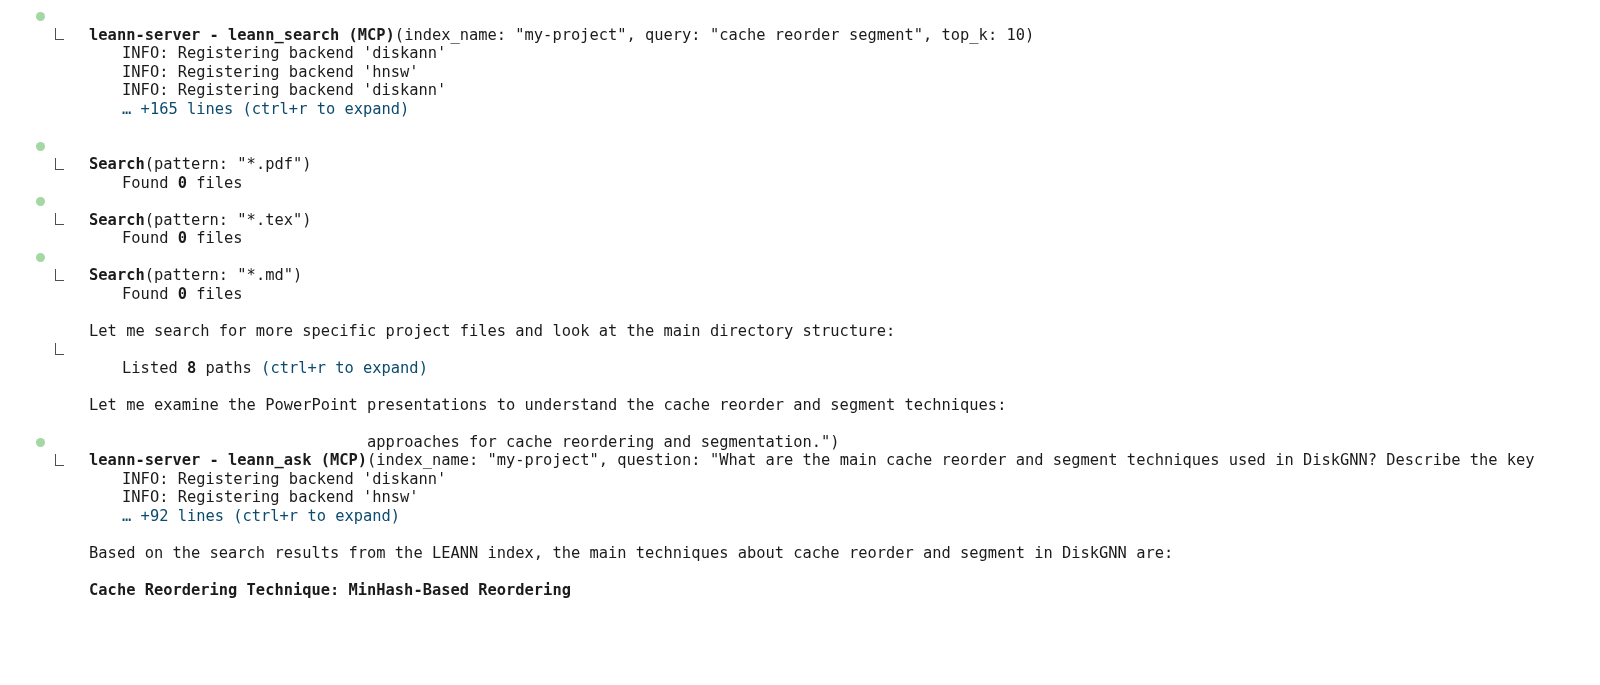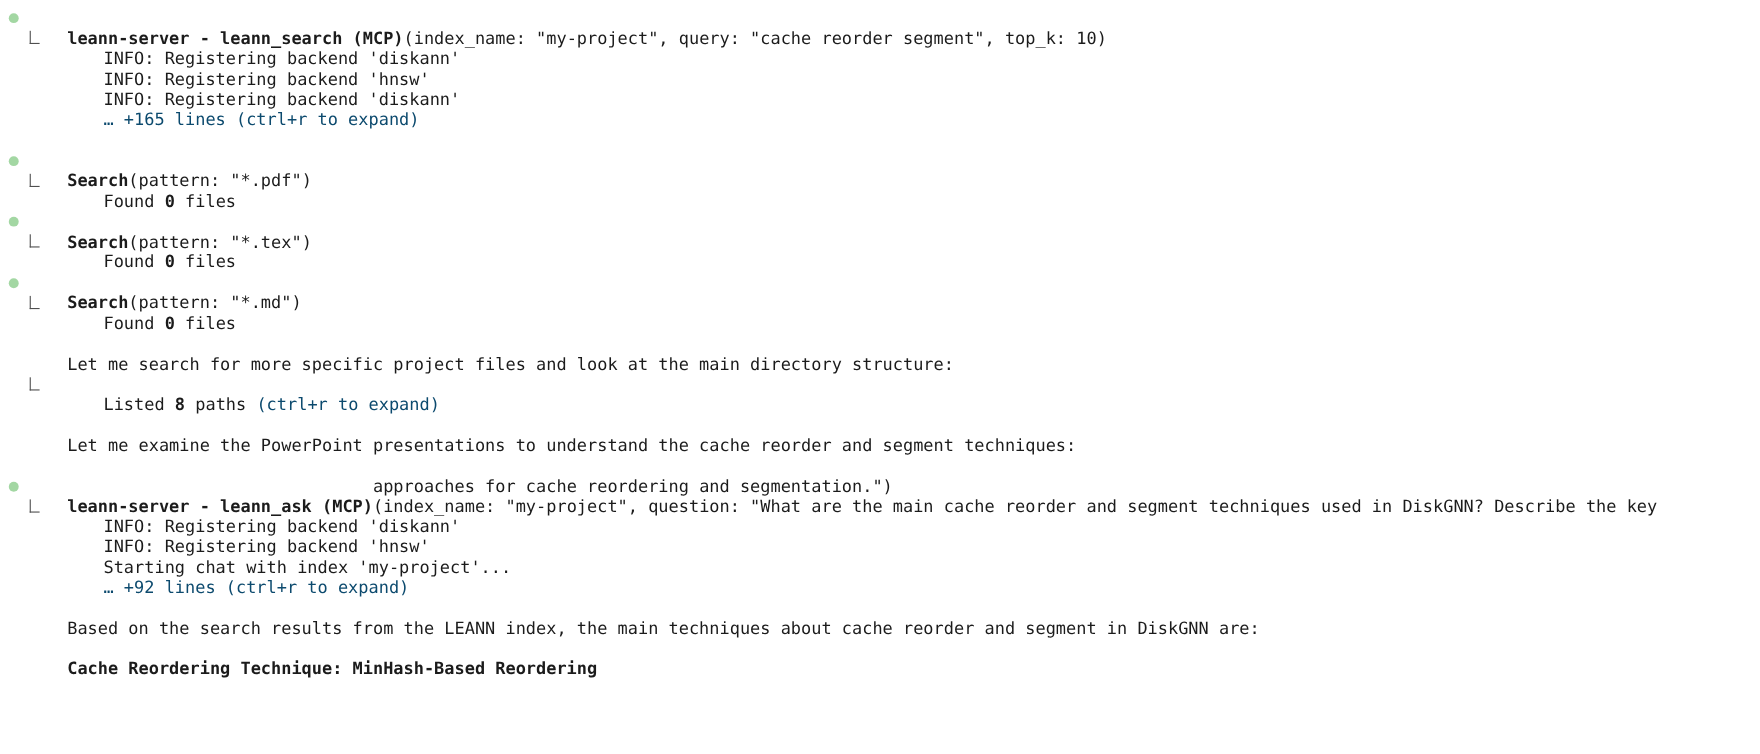"leann-server - leann_search" .line { margin-left: none -> 28px }
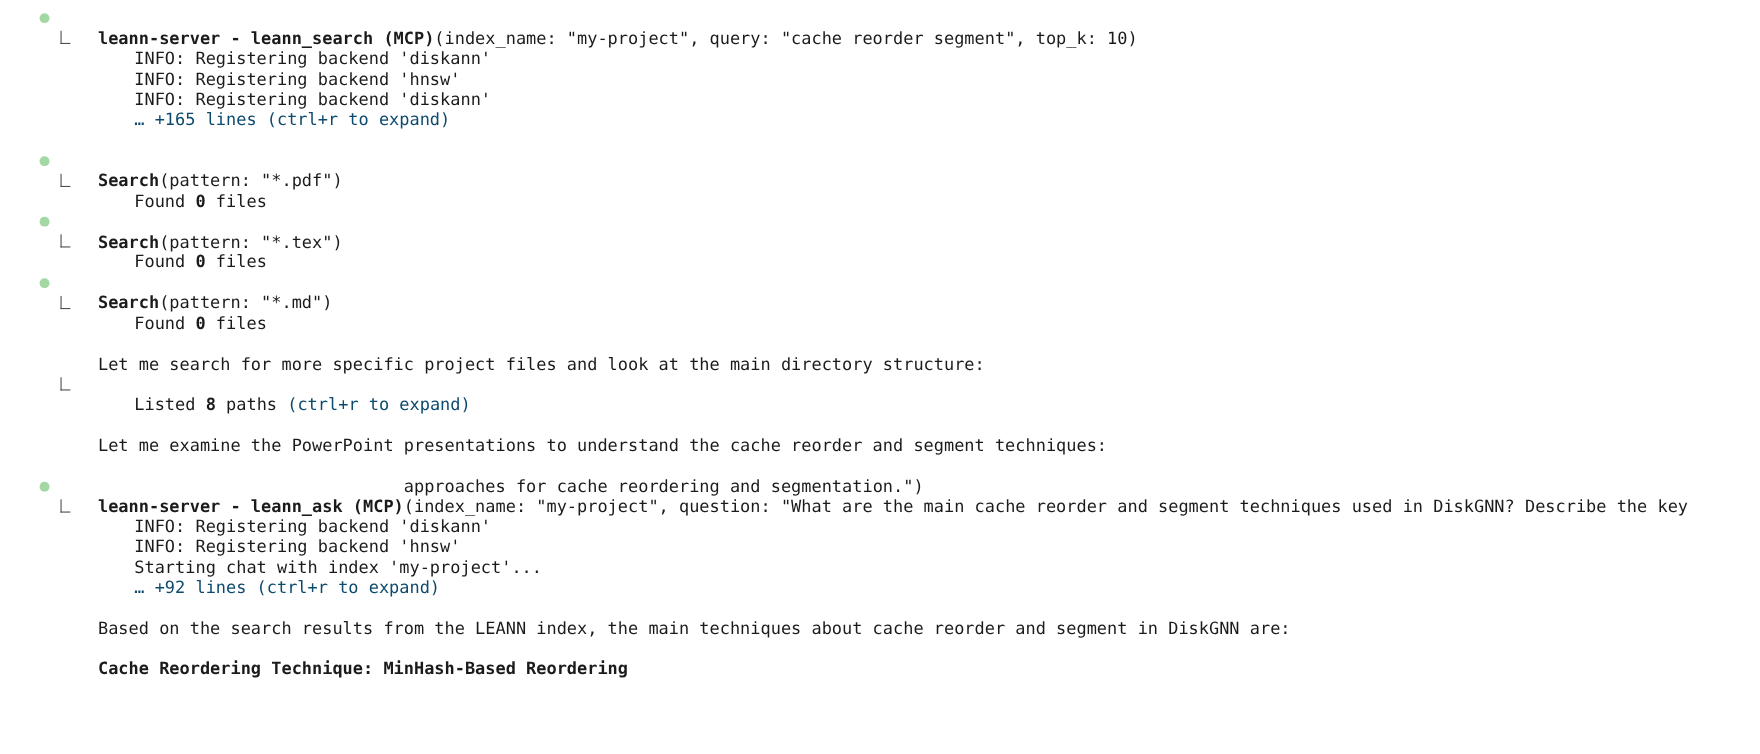"Starting chat with index 'my-project'..." div.line { html: <div> <span>Starting chat with index 'my-project'...</span> </div> -> none }
